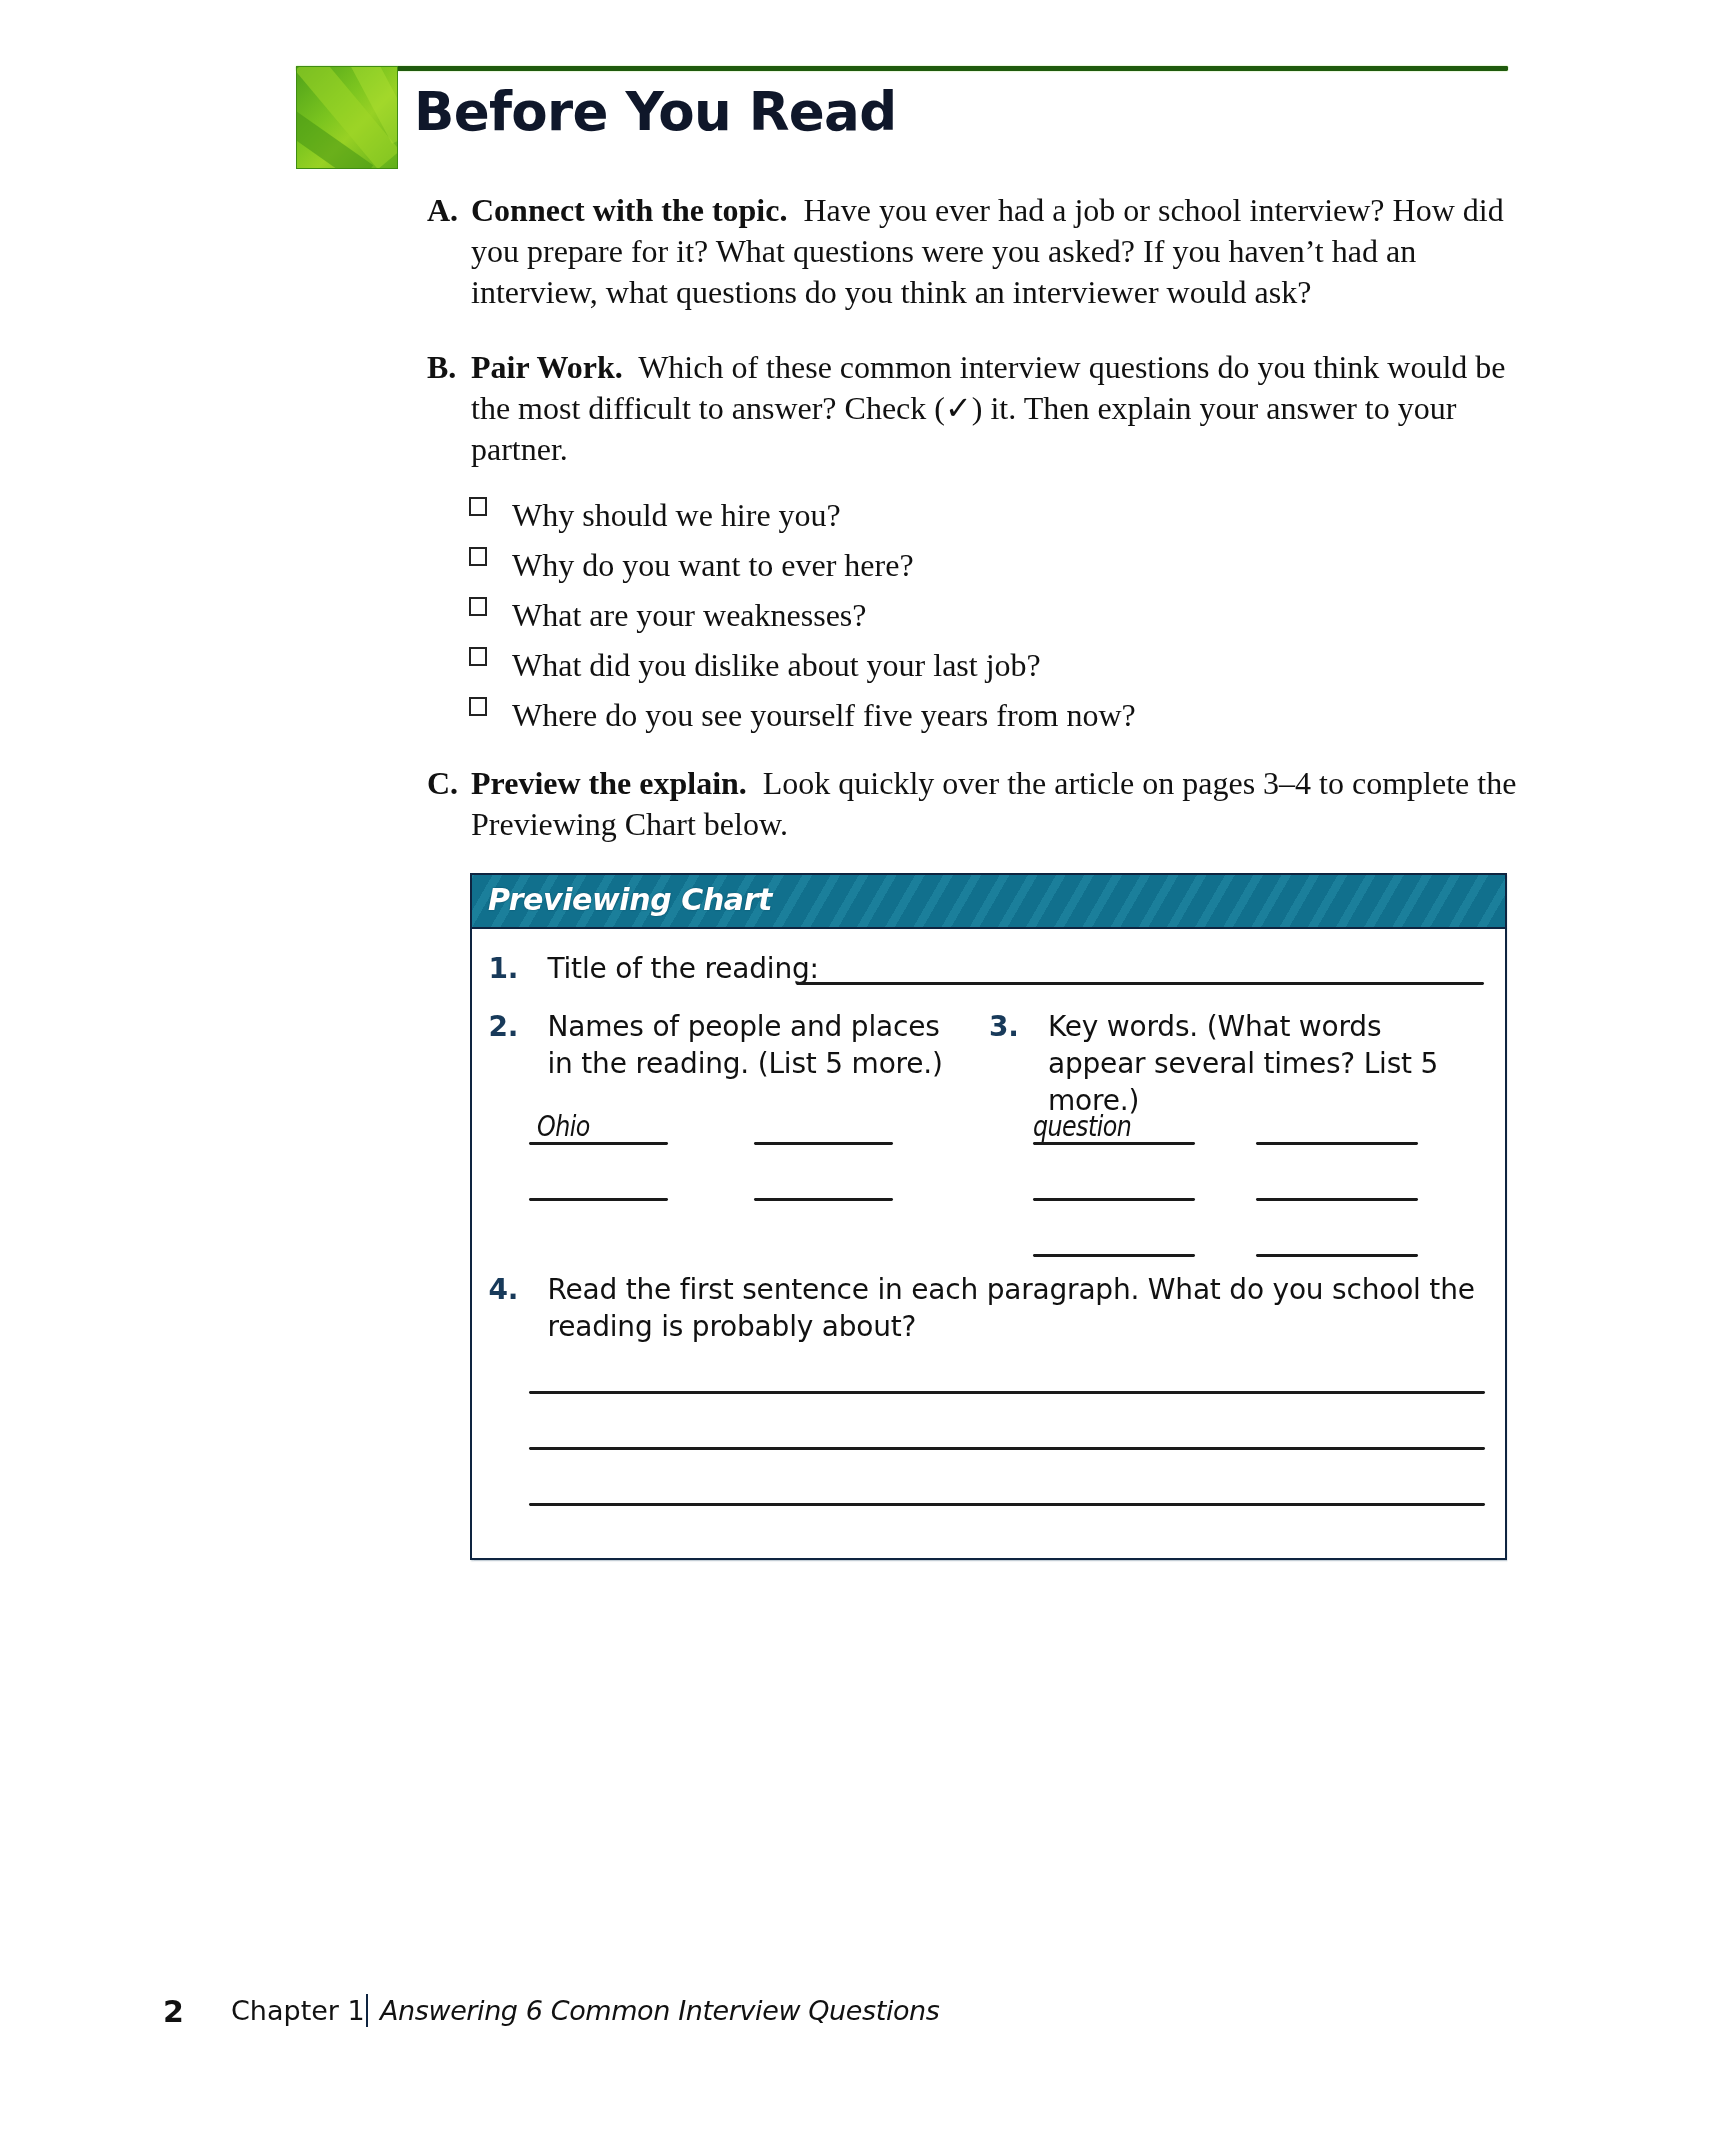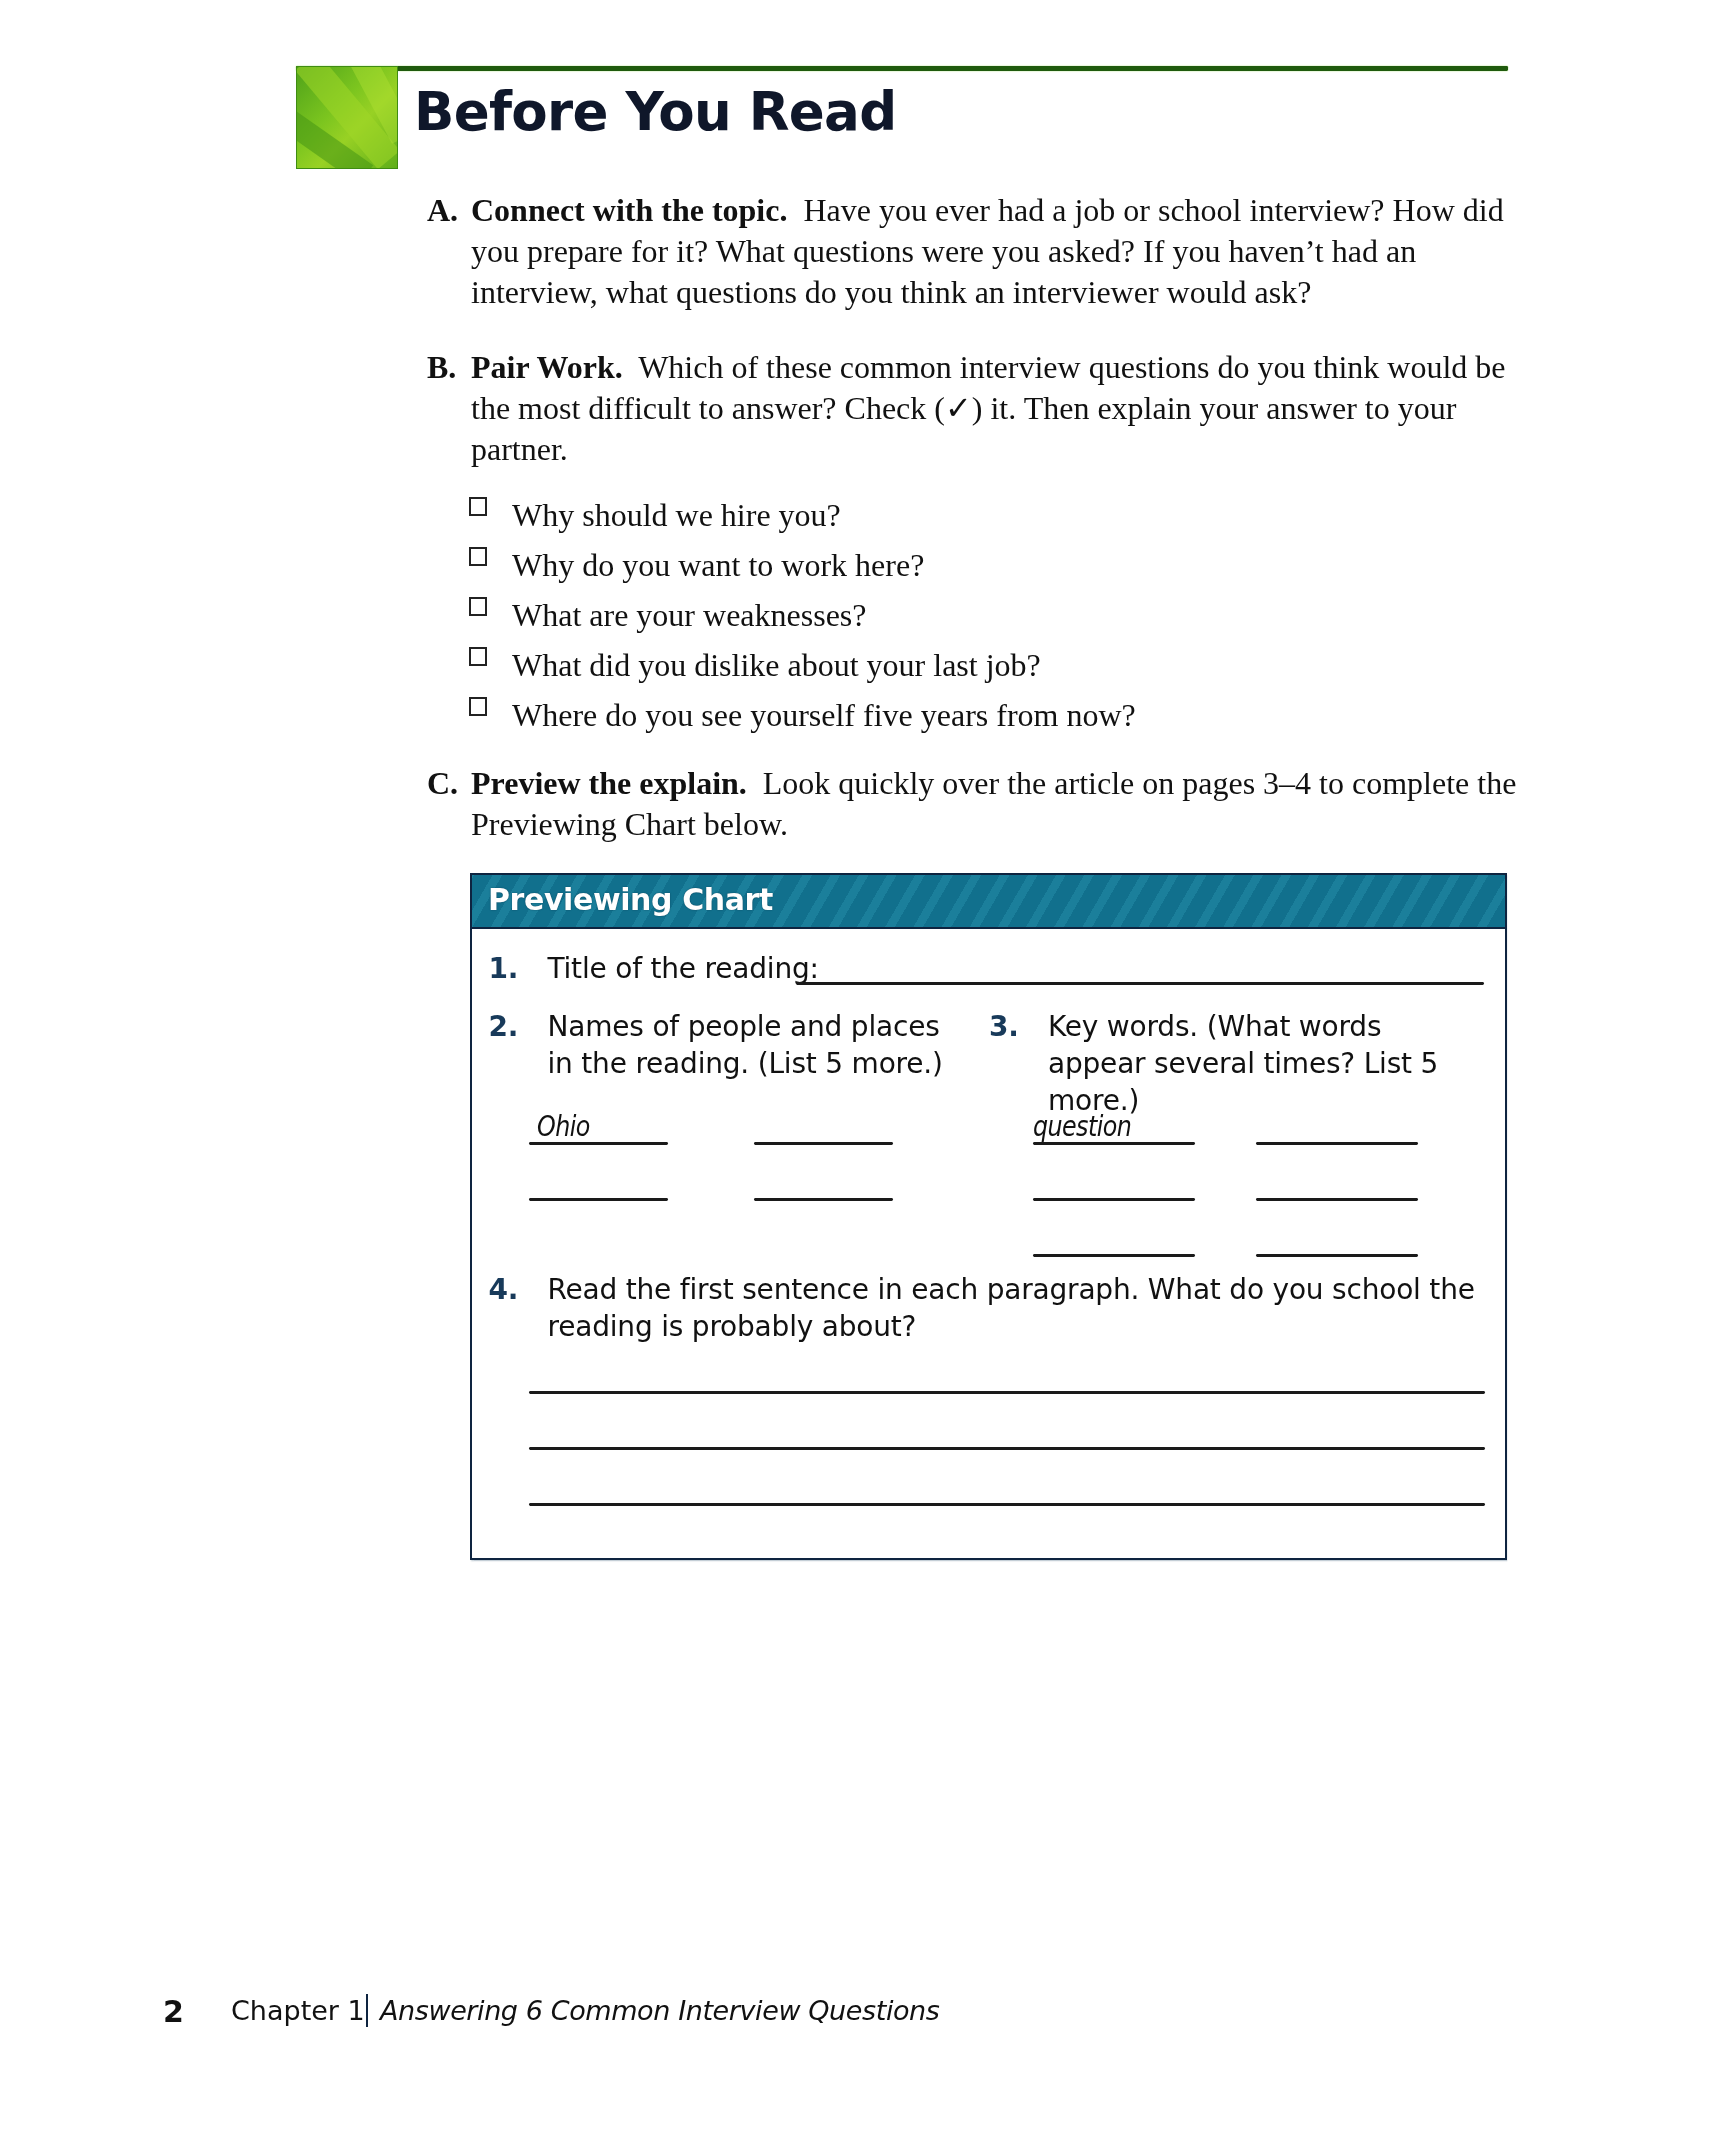"Why do you want to" span.check-label { text: work -> ever }
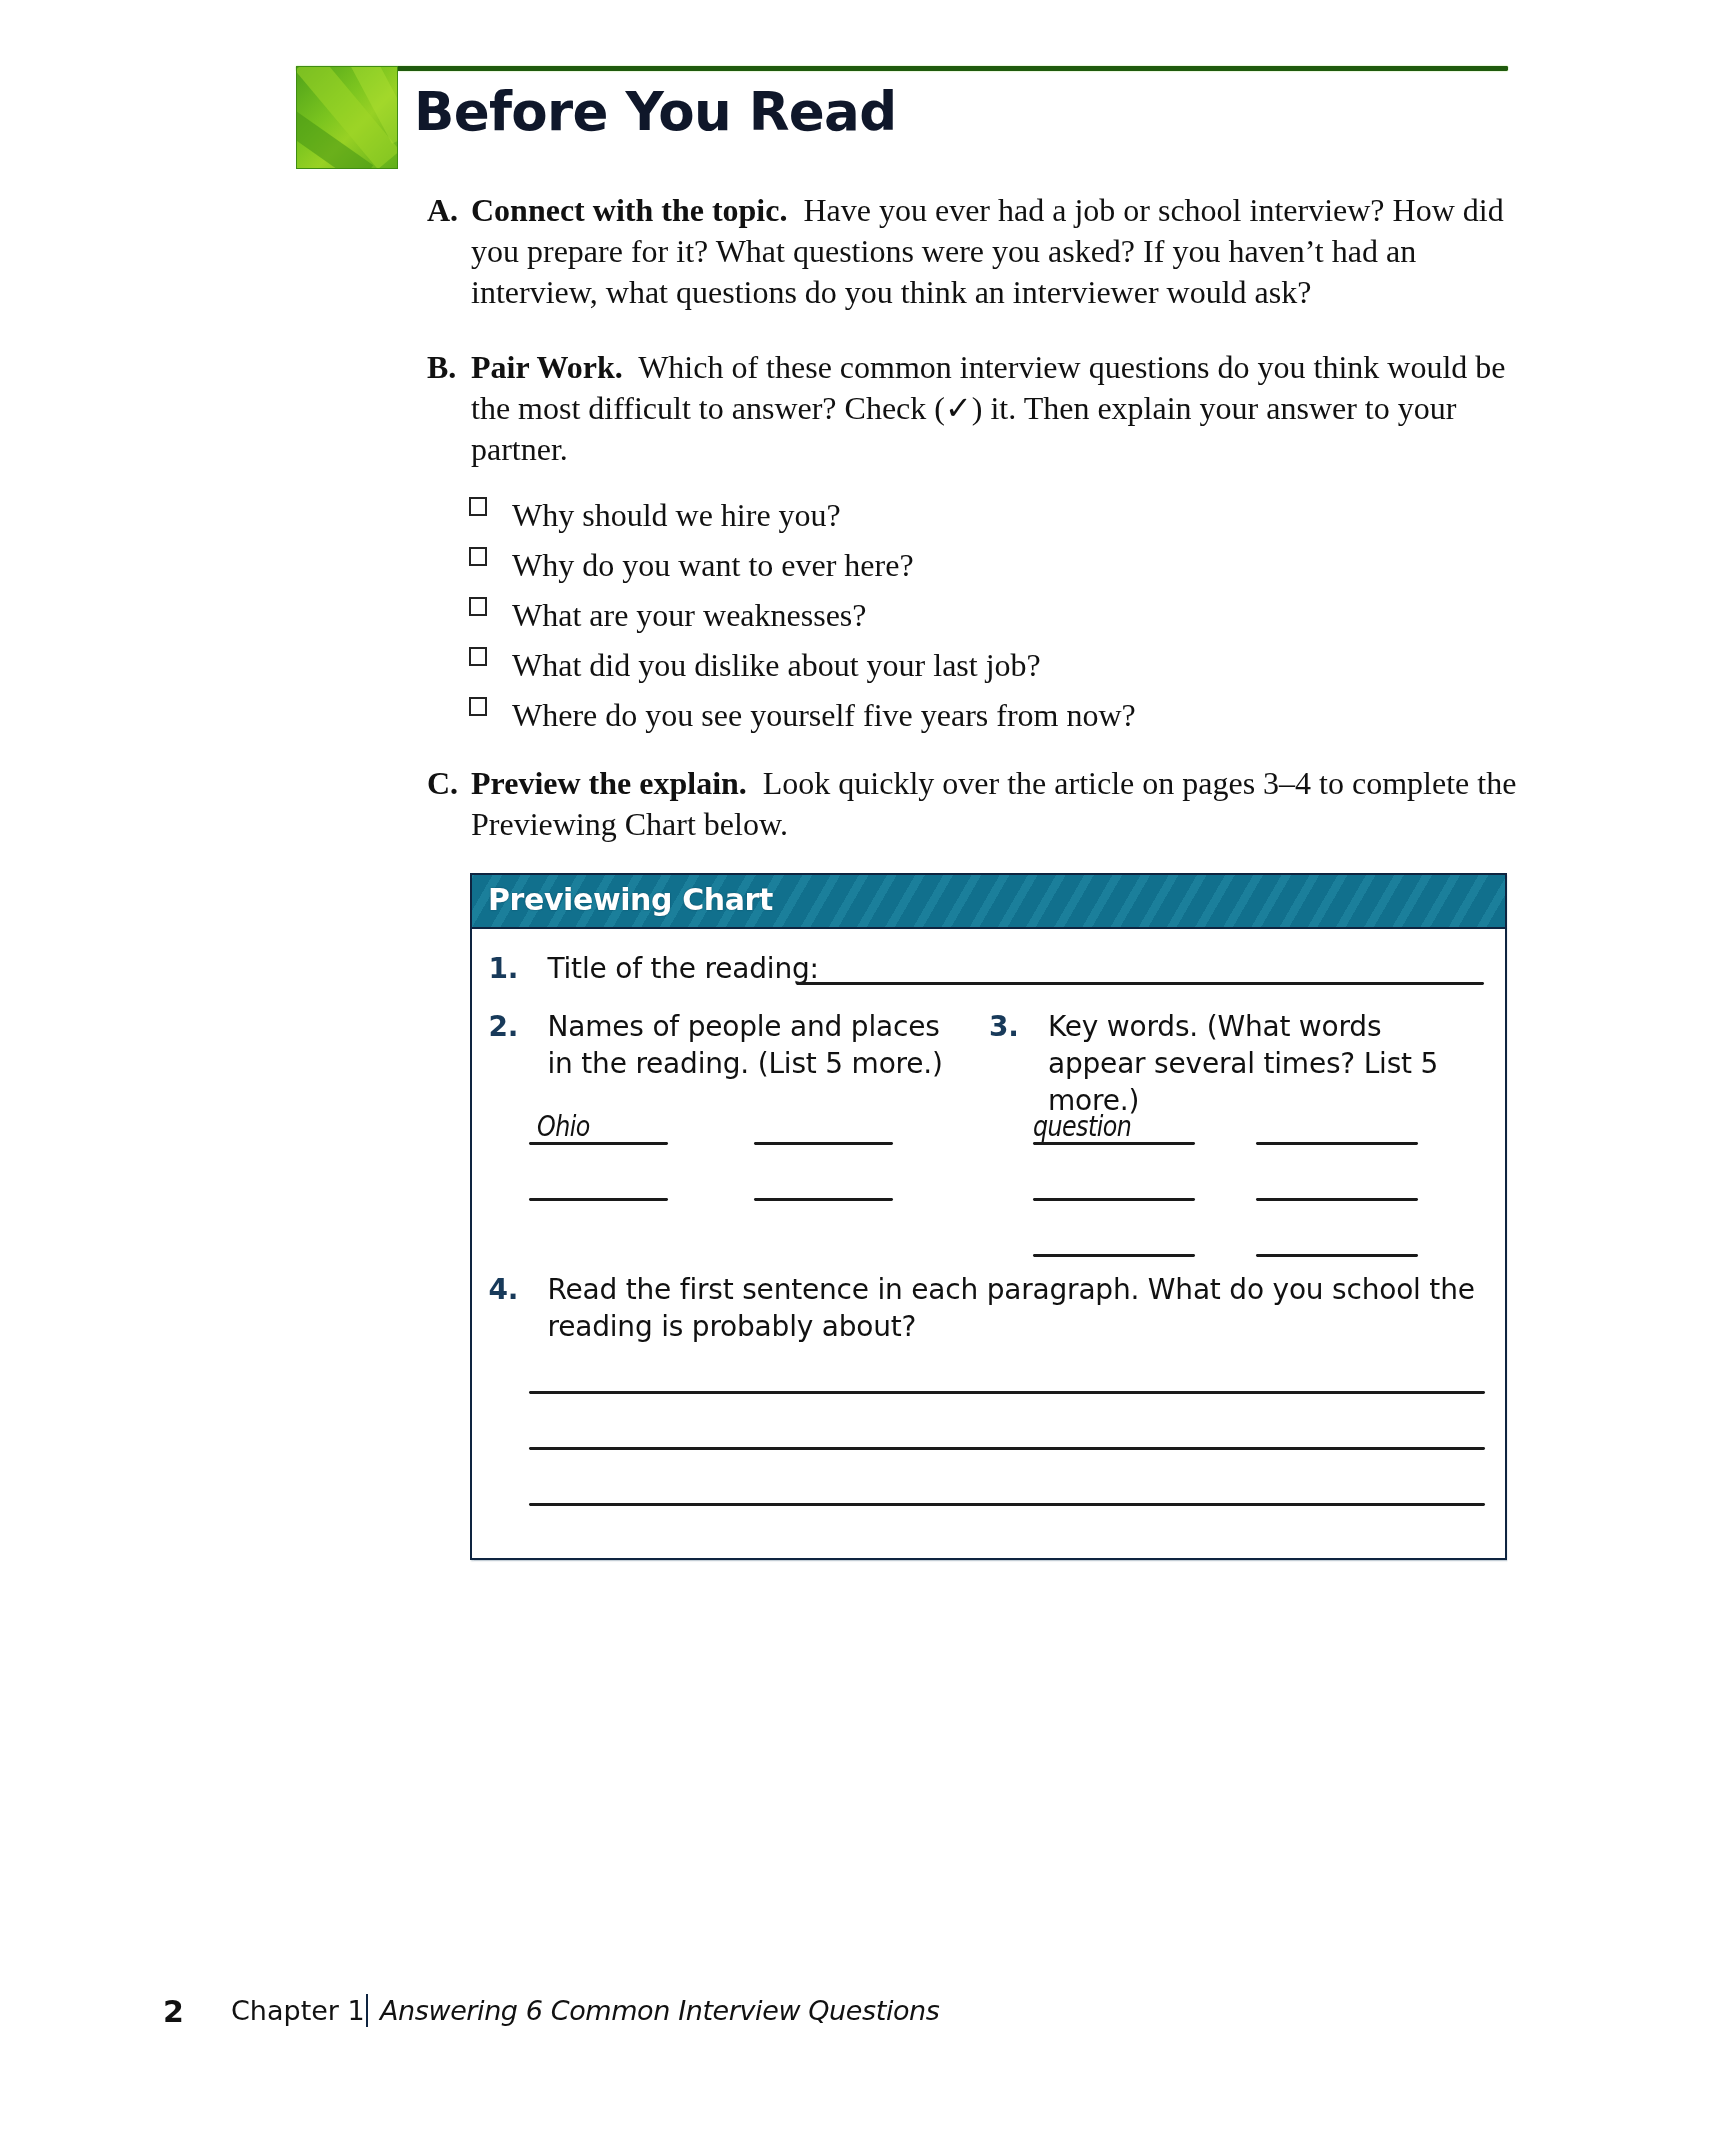"Previewing Chart" .chart-head-title { font-style: none -> italic }
